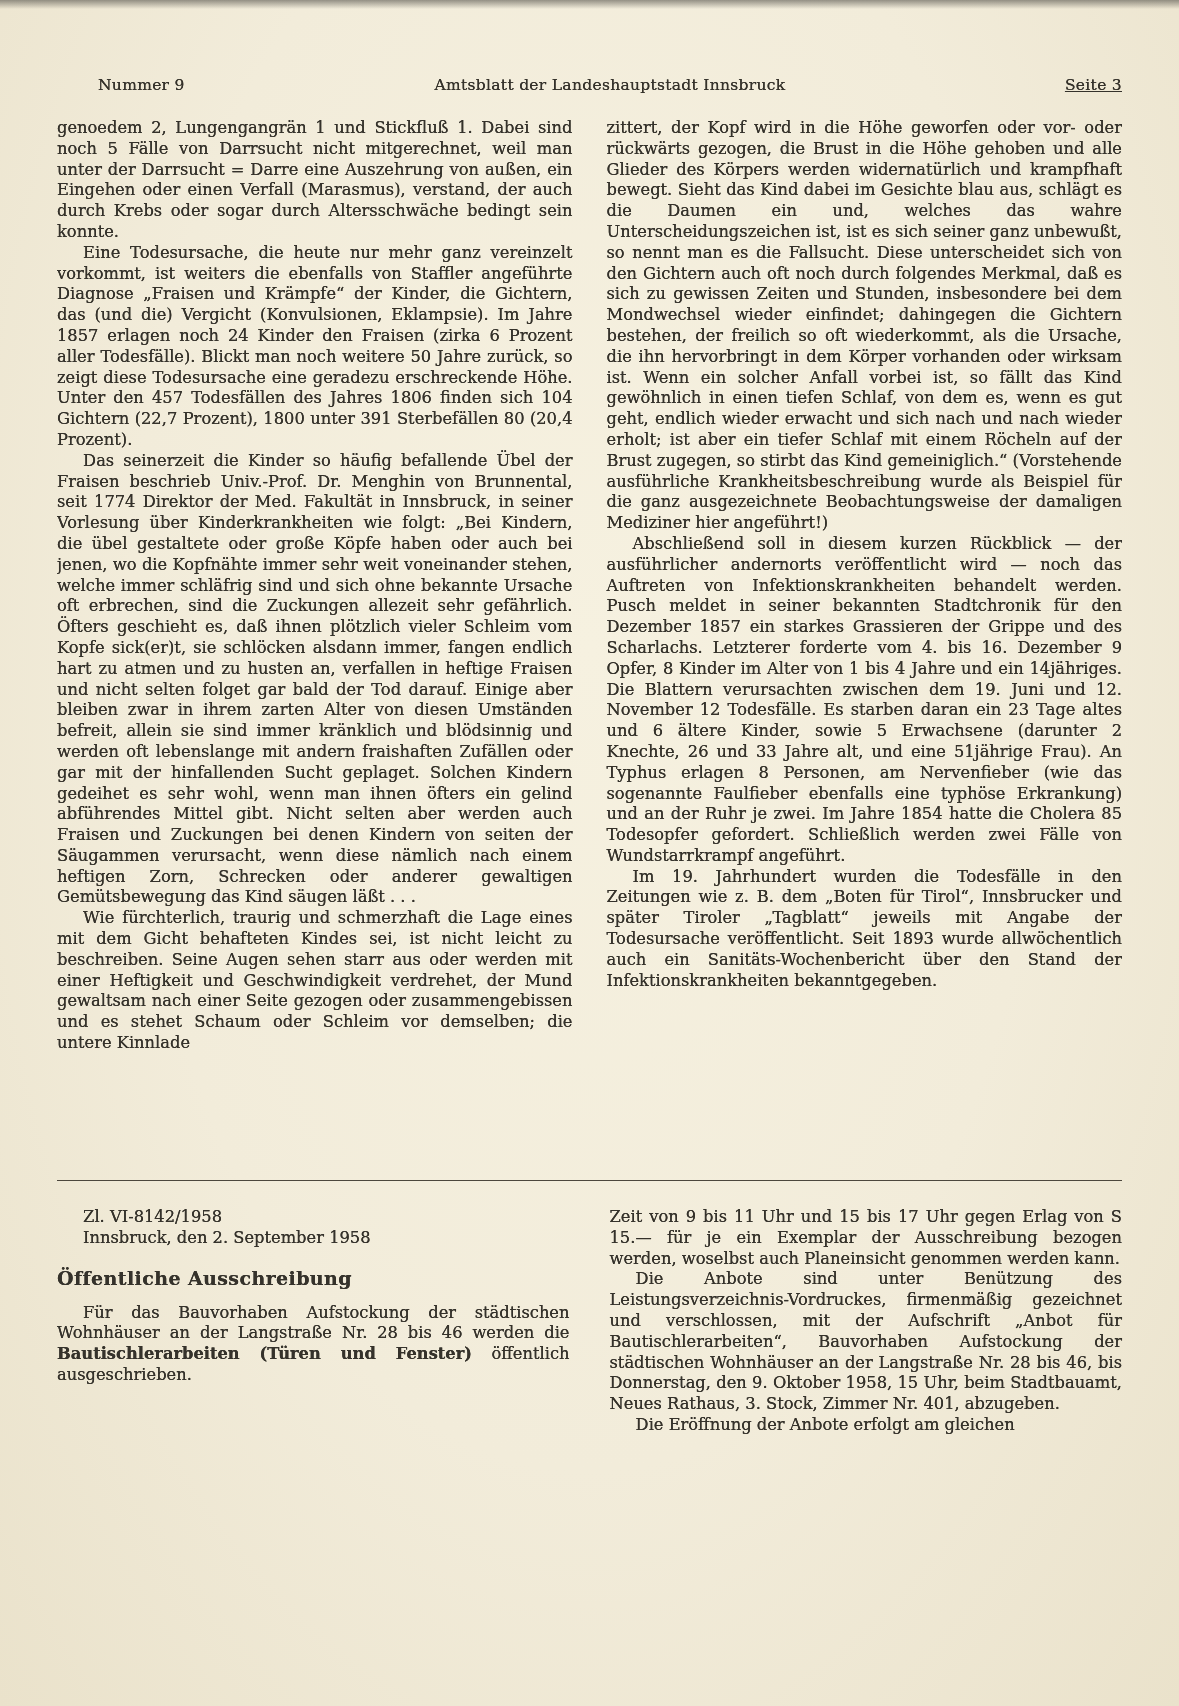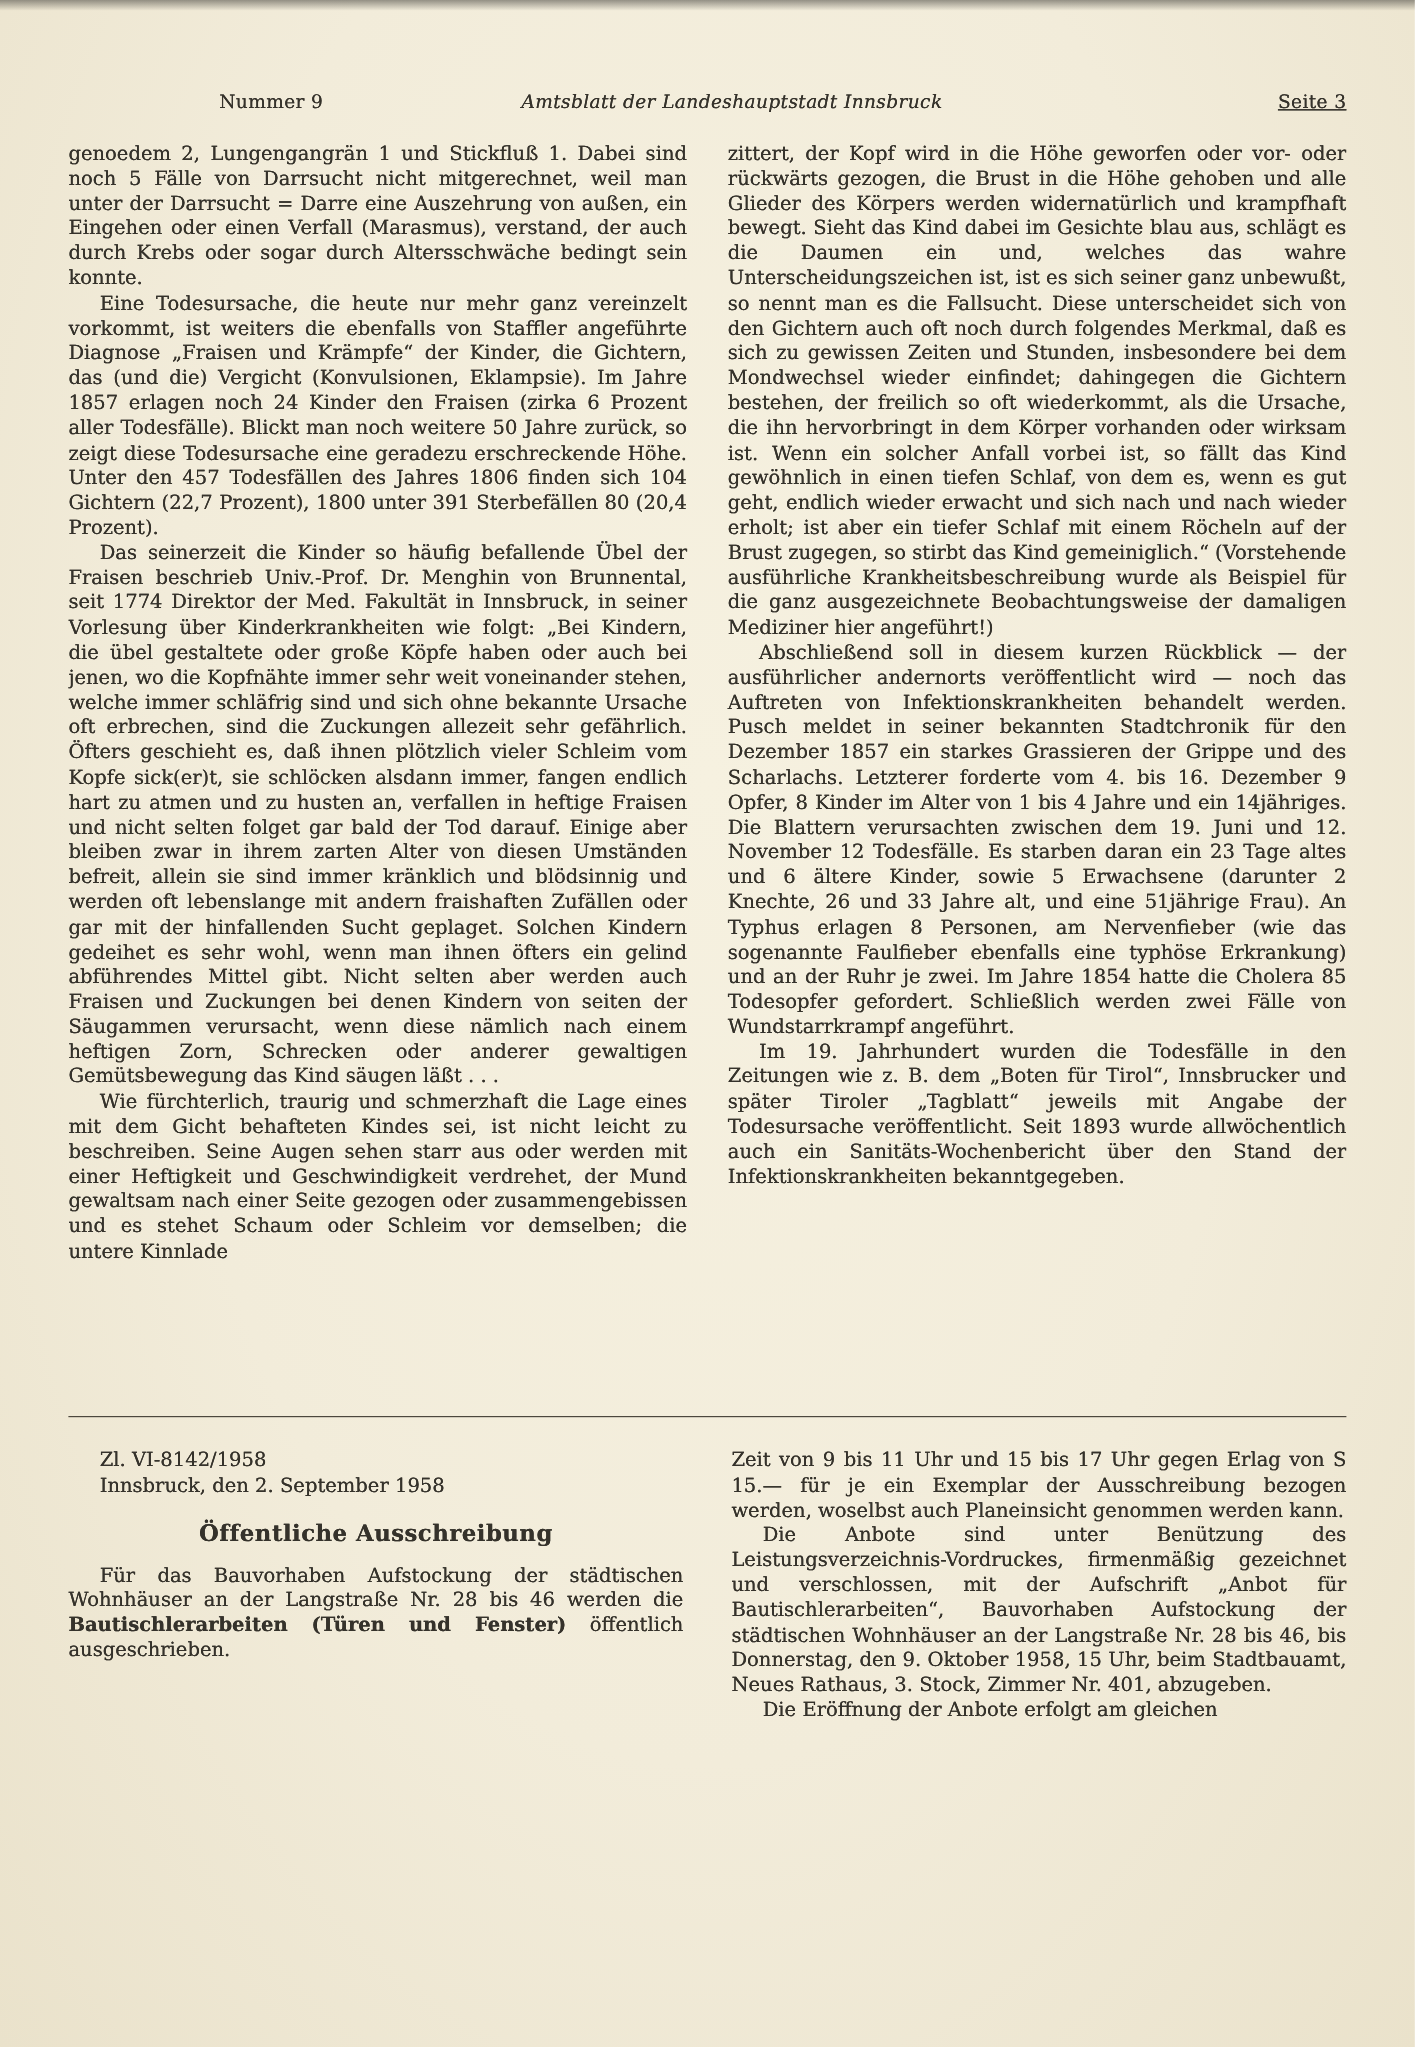"Nummer 9" .masthead .left { text-align: center -> left }
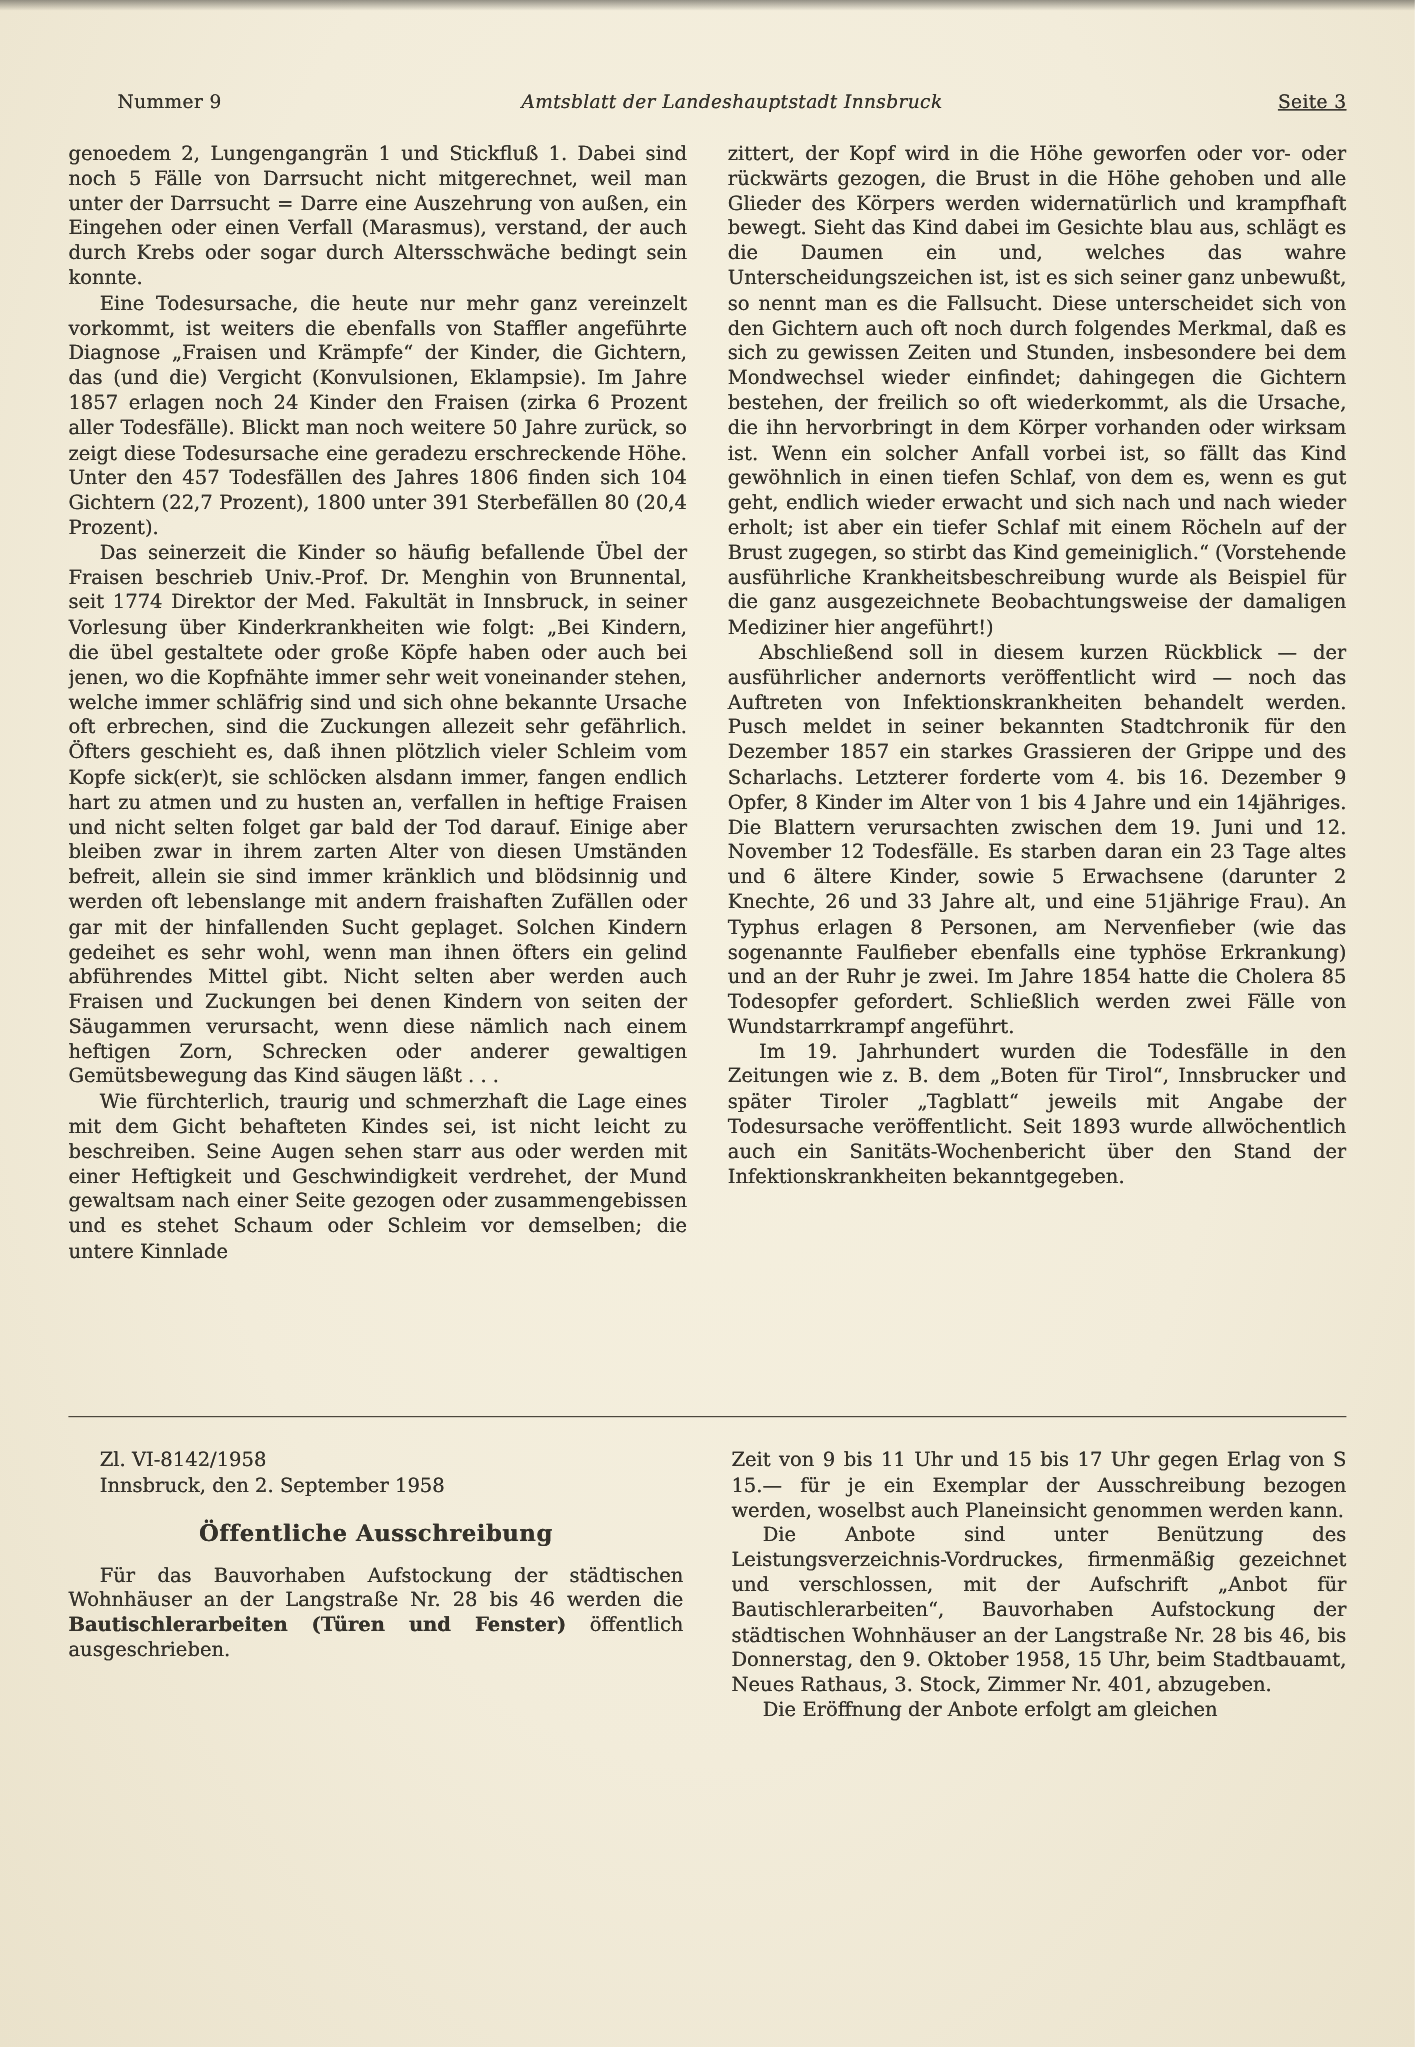"Amtsblatt der Landeshauptstadt Innsbruck" .masthead .center { font-style: italic -> none }
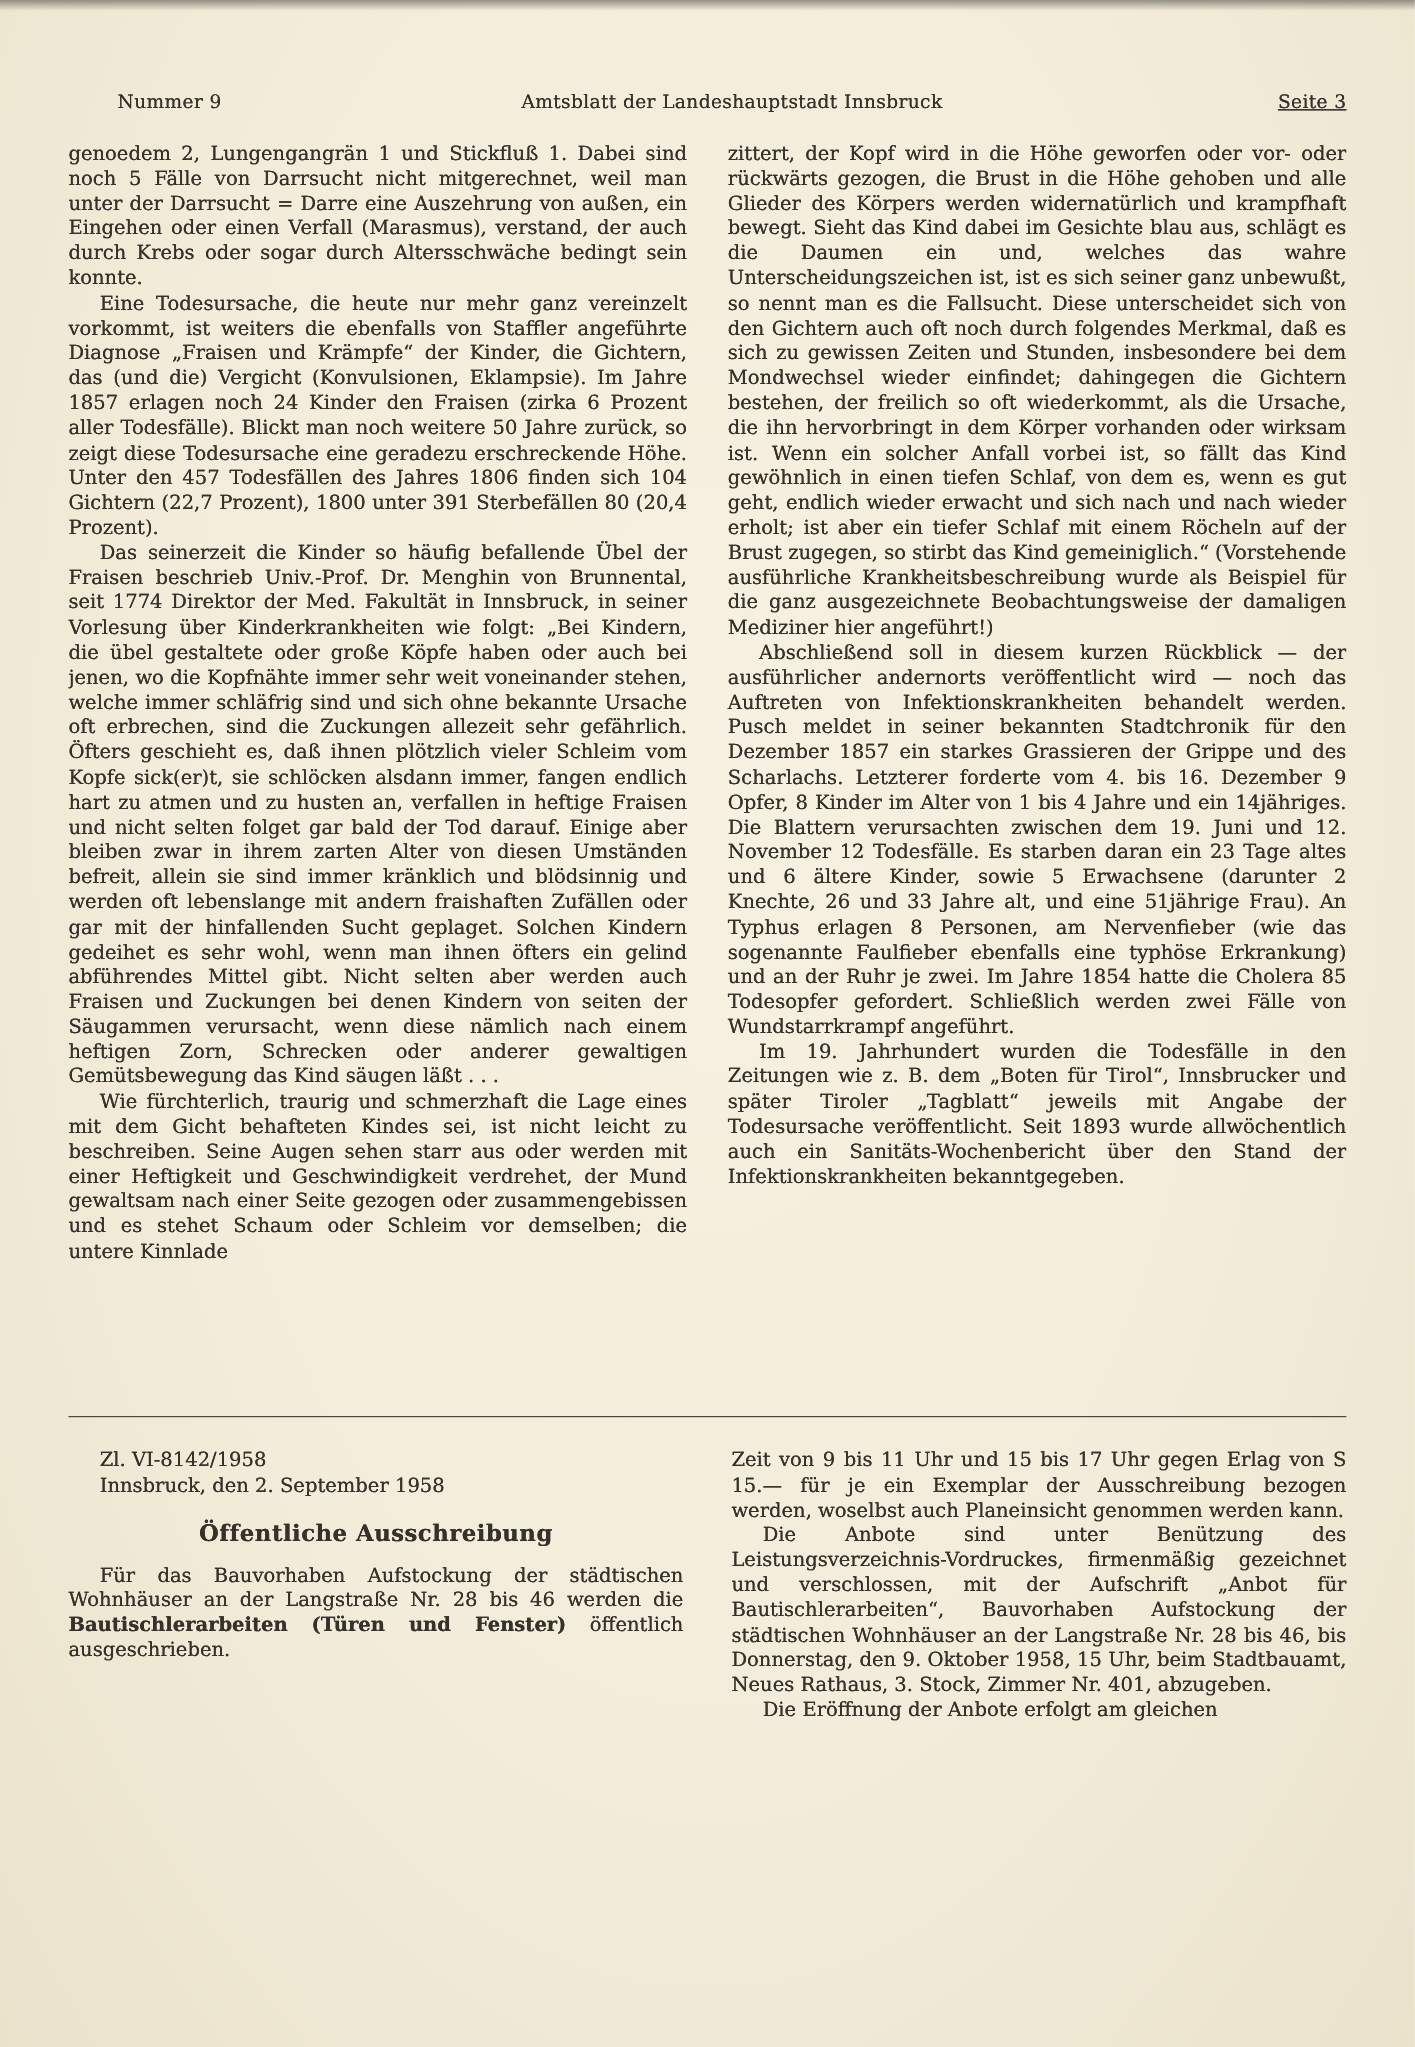"Öffentliche Ausschreibung" .notice-title { text-align: center -> left }
